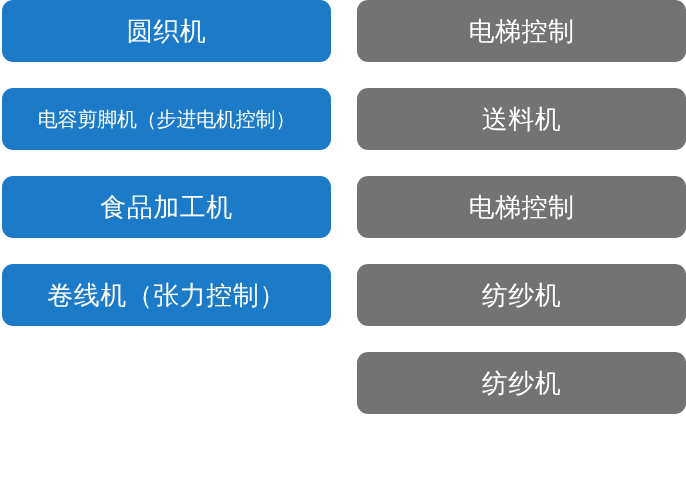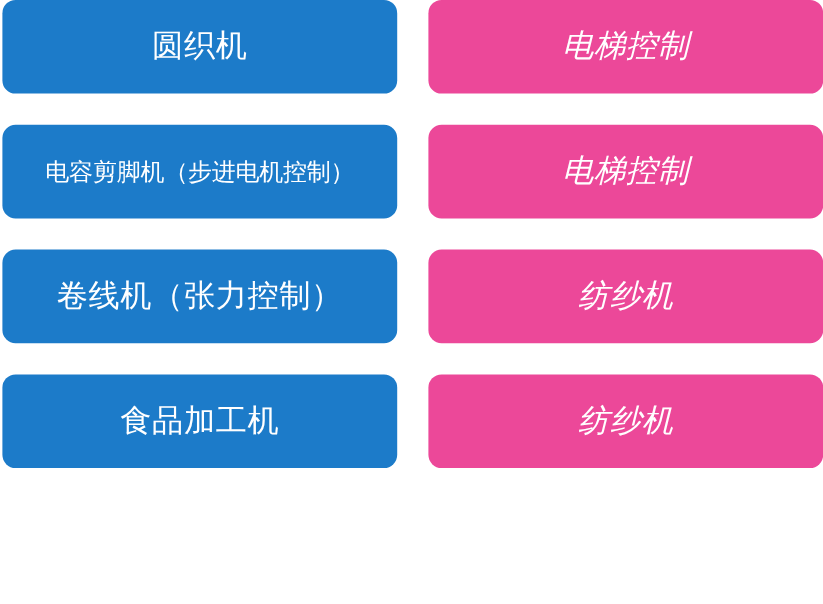"圆织机" .chip { height: 78px -> 62px }
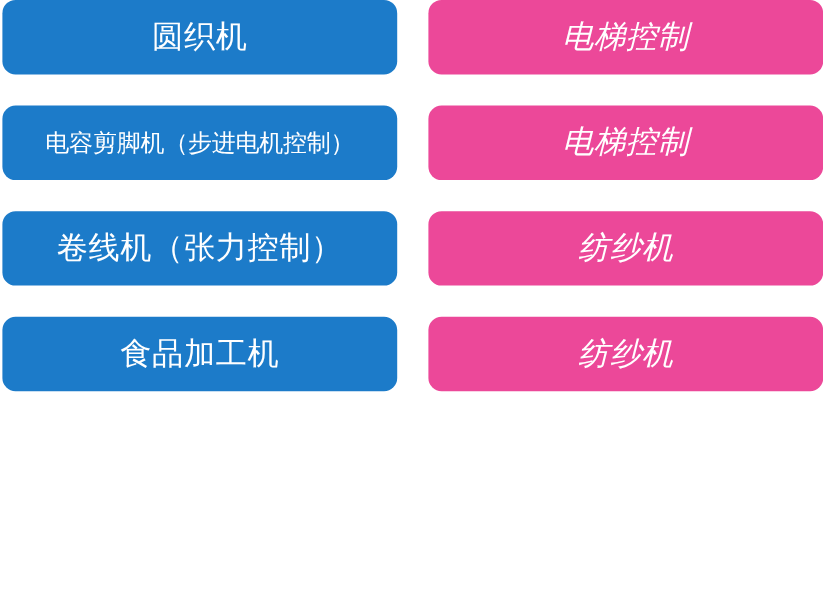"电梯控制" .chip-orange { background: #ec4899 -> #737373; font-style: italic -> none }
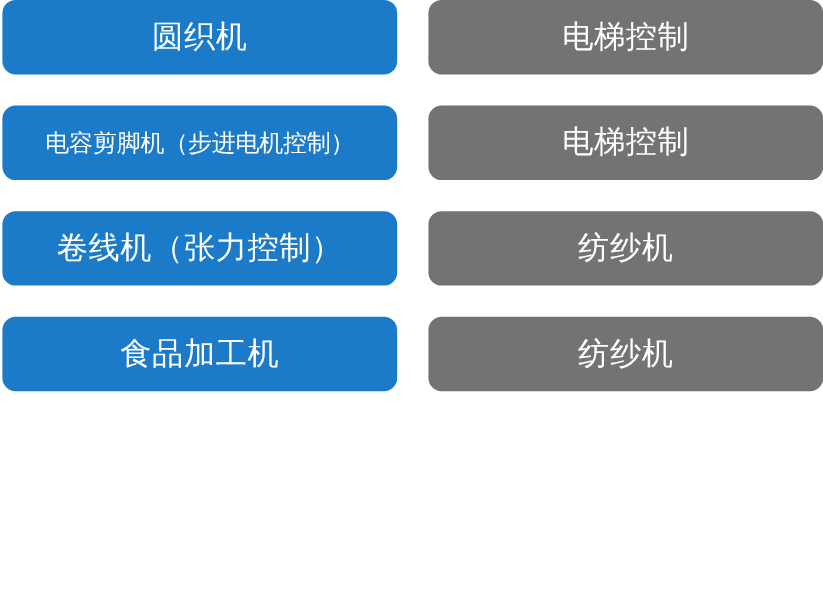"送料机" div.chip { html: none -> <div> <span>送料机</span> </div> }
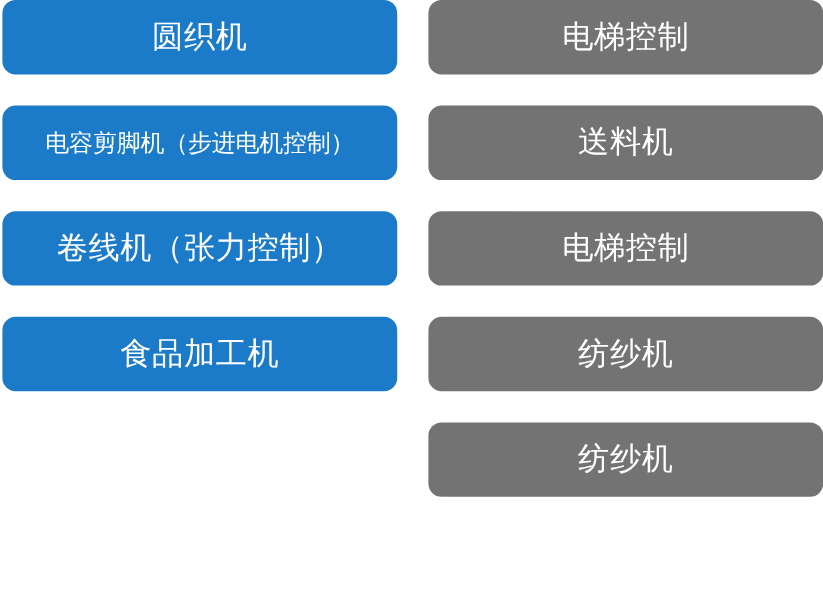"卷线机（张力控制）" div.chip { order: before "食品加工机" -> after "食品加工机" }
